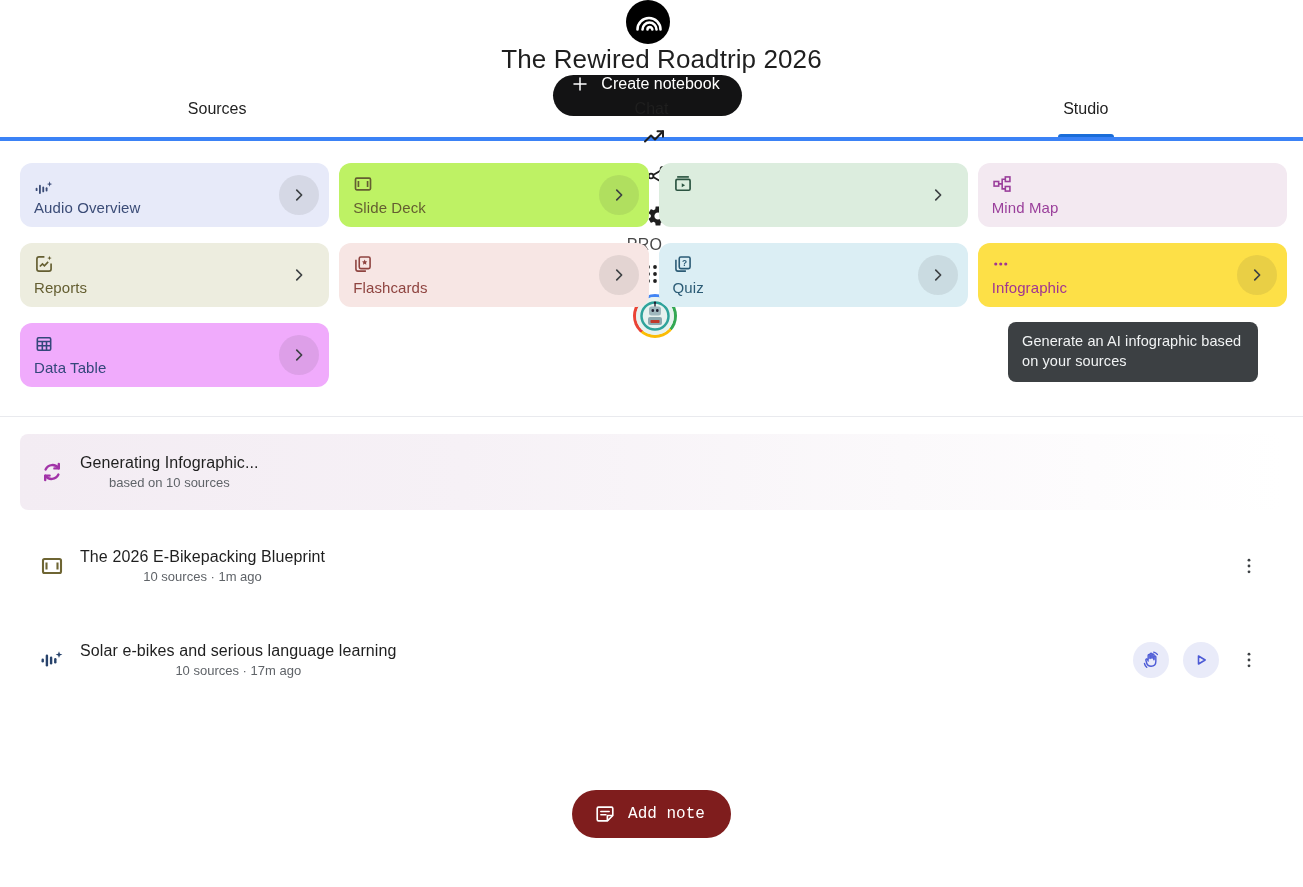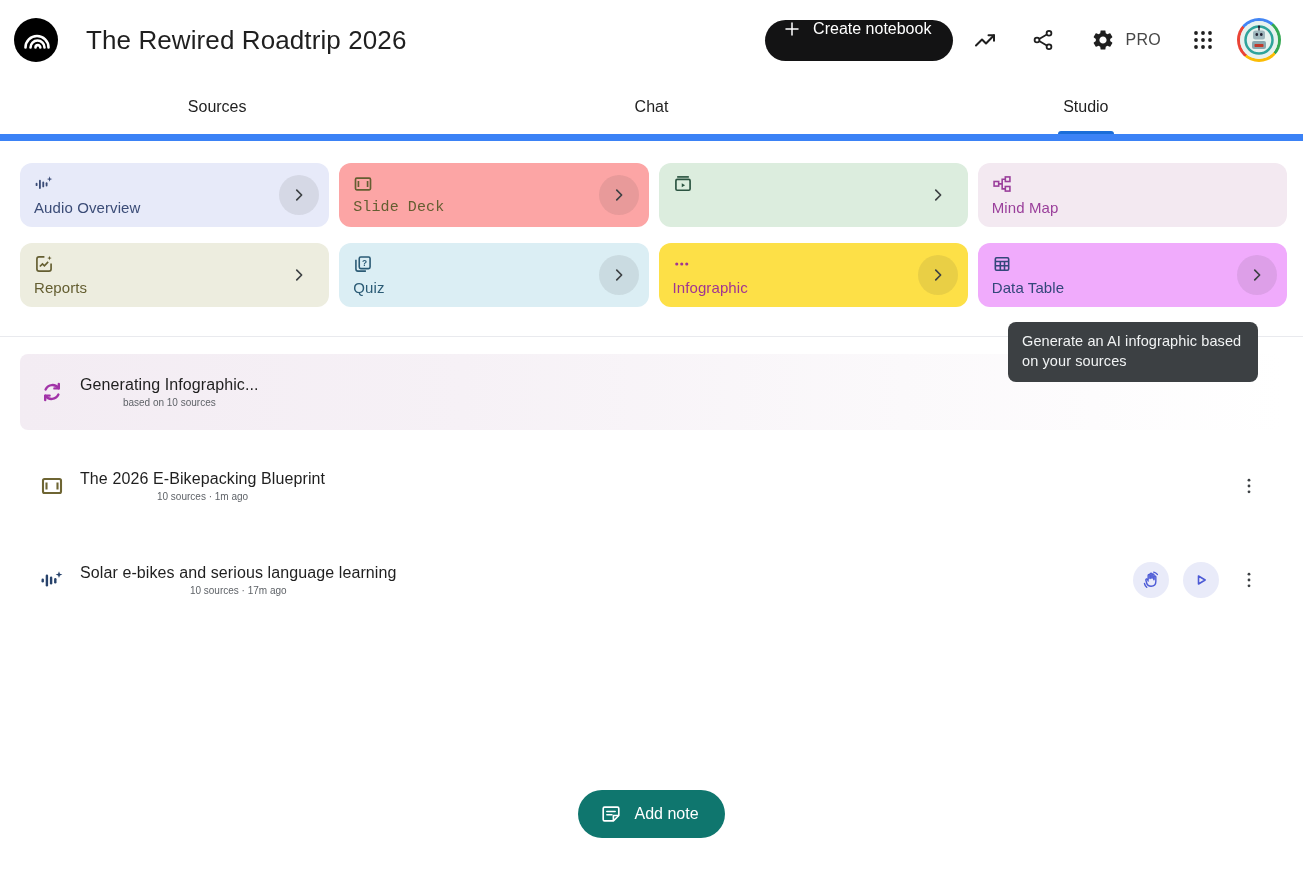"The Rewired Roadtrip 2026" .header { flex-direction: none -> column }
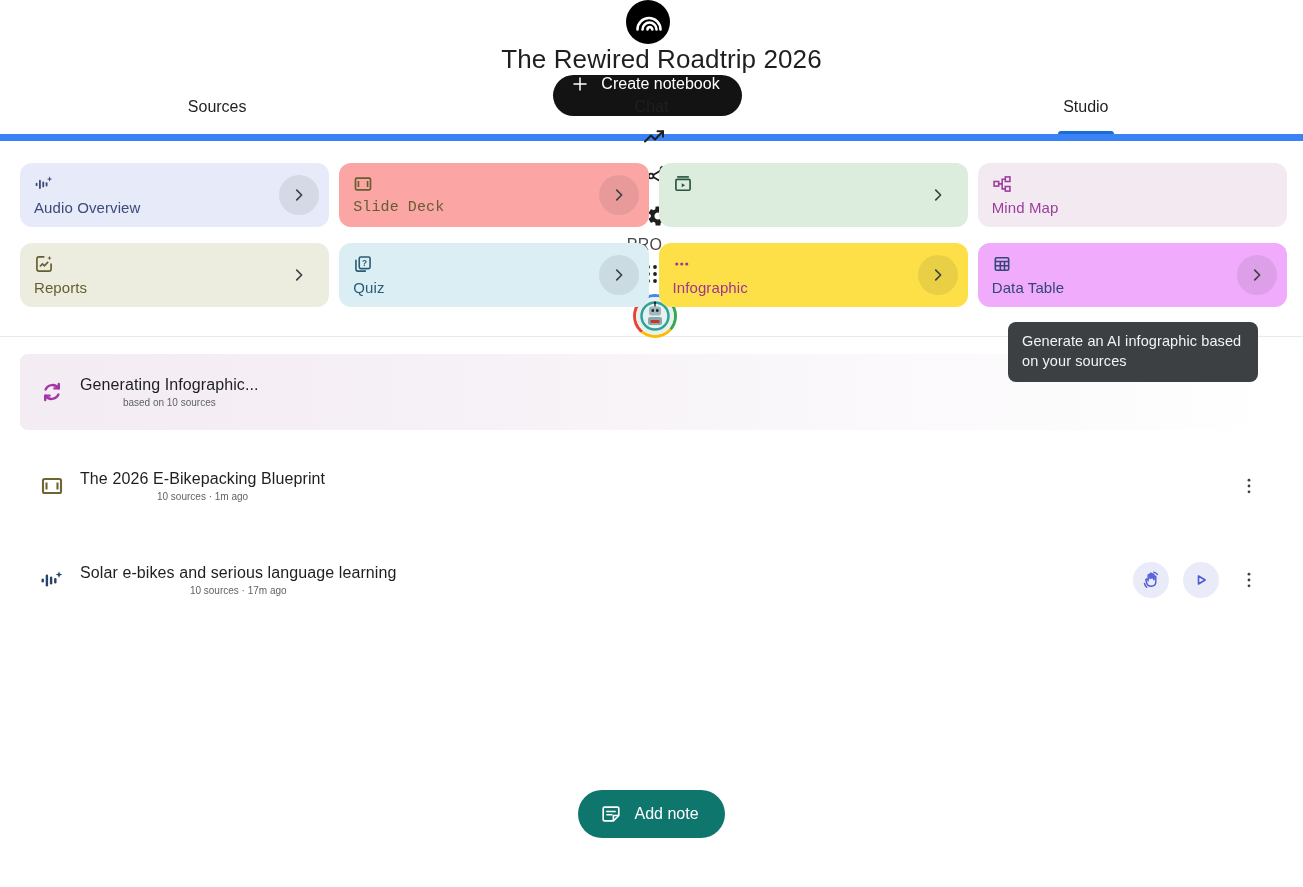"Sources" .tabs { border-bottom: 7px solid #3b82f6 -> 4px solid #3b82f6 }
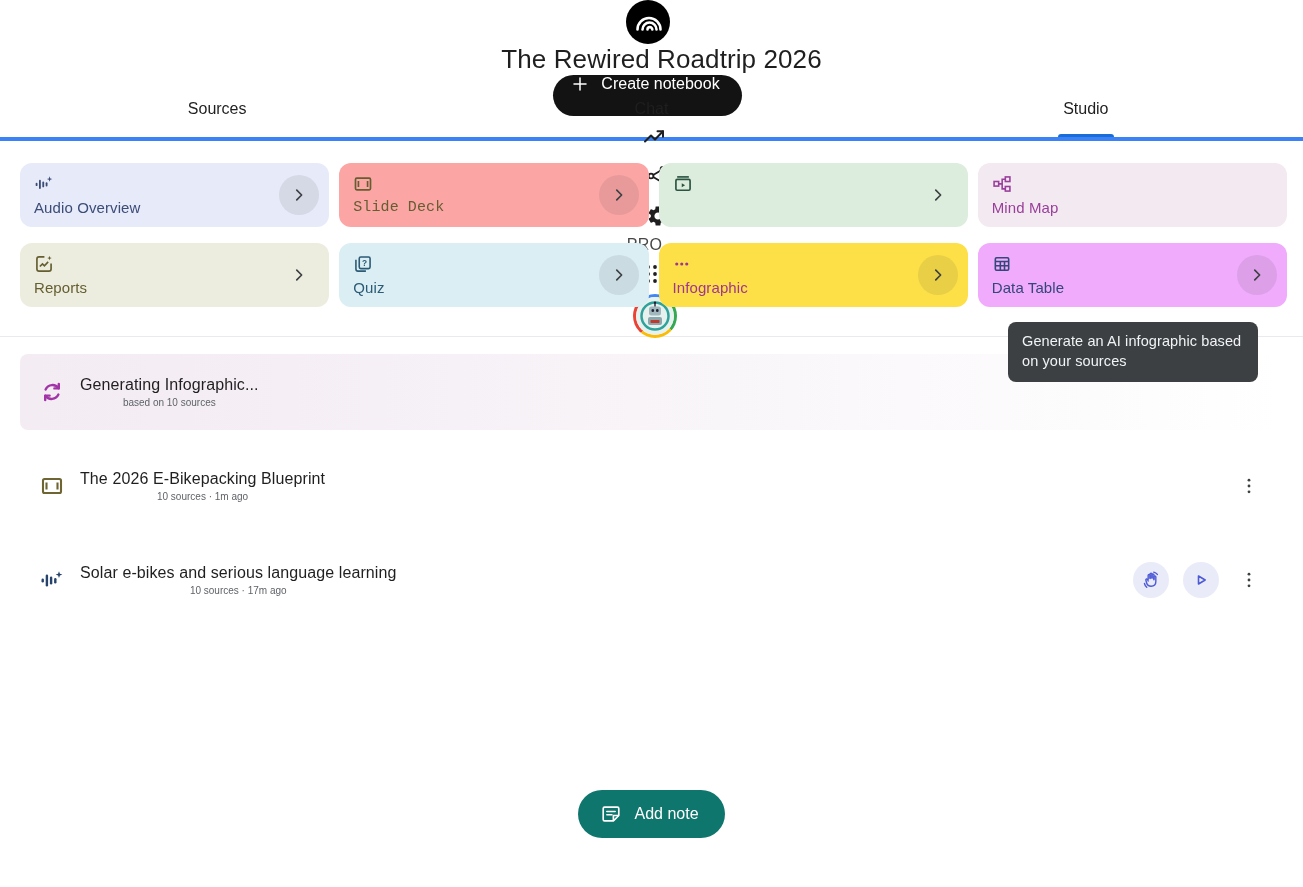"Audio Overview" div.tool-card { justify-content: none -> flex-end }
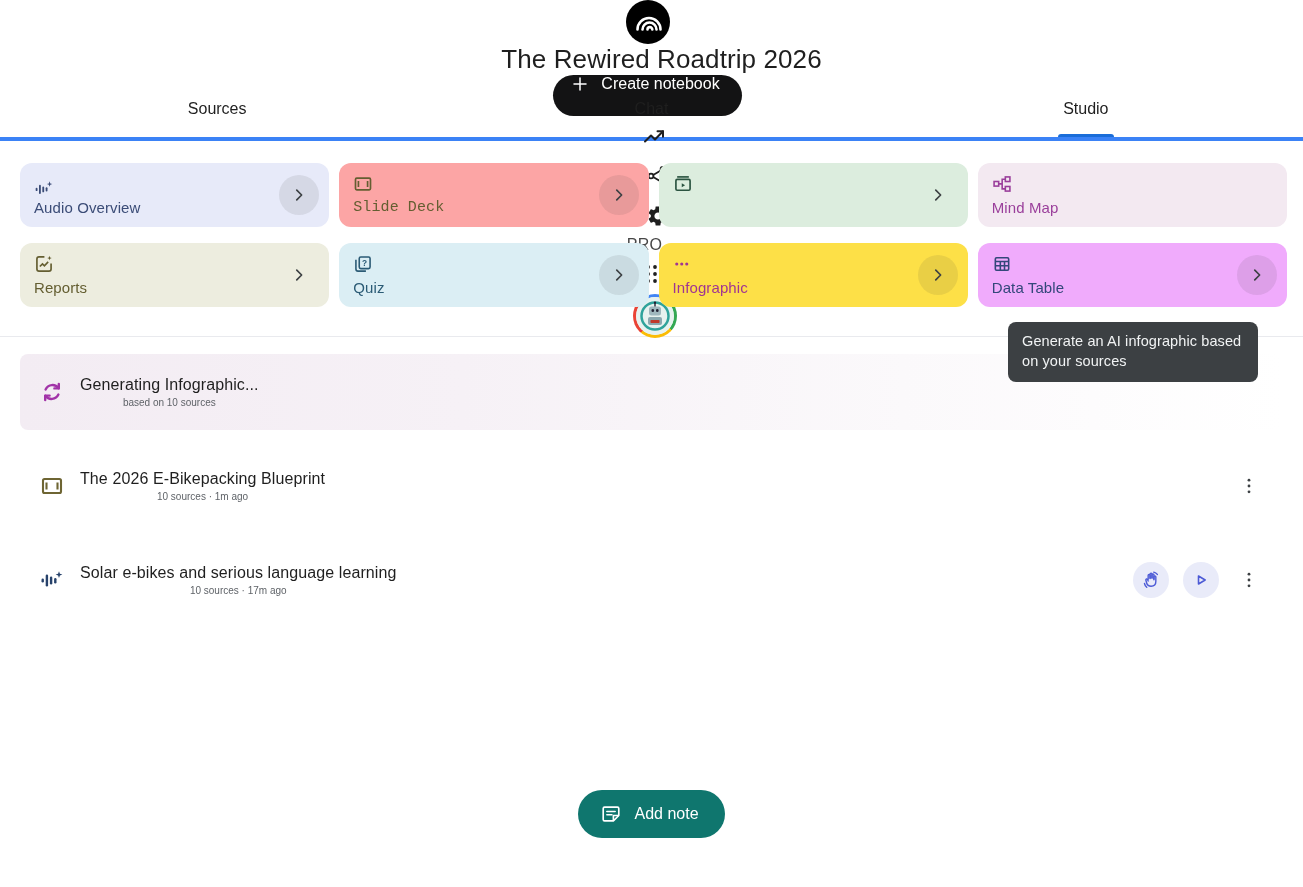"Slide Deck" div.tool-card { background: #fca5a5 -> #bef264; font-family: Liberation Mono, monospace -> none }
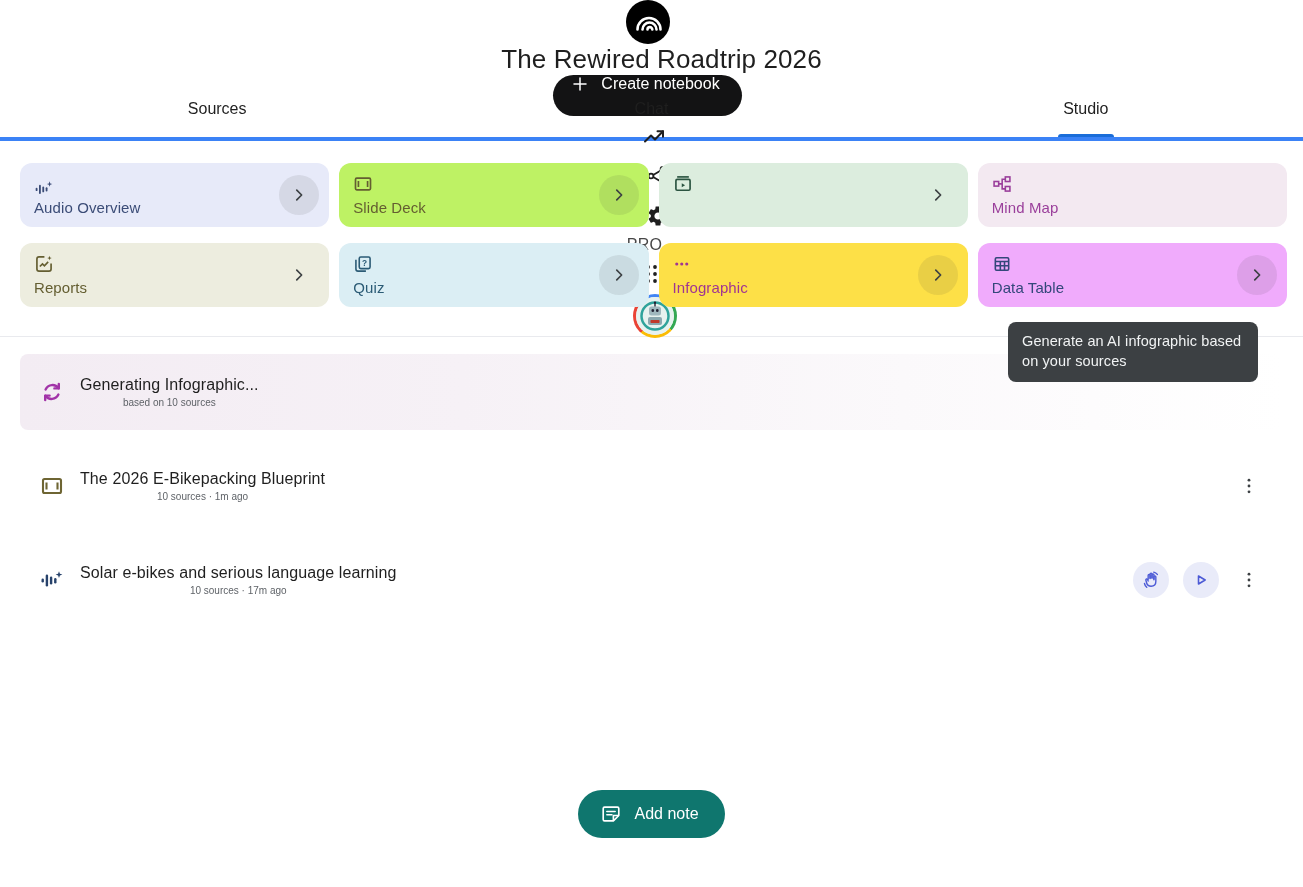"Flashcards" div.tool-card { html: none -> <div> <span> <svg> <rect></rect> <path></path> <path></path> </svg> </span> <span>Flashcards</span> <span> <svg> <path></path> </svg> </span> </div> }
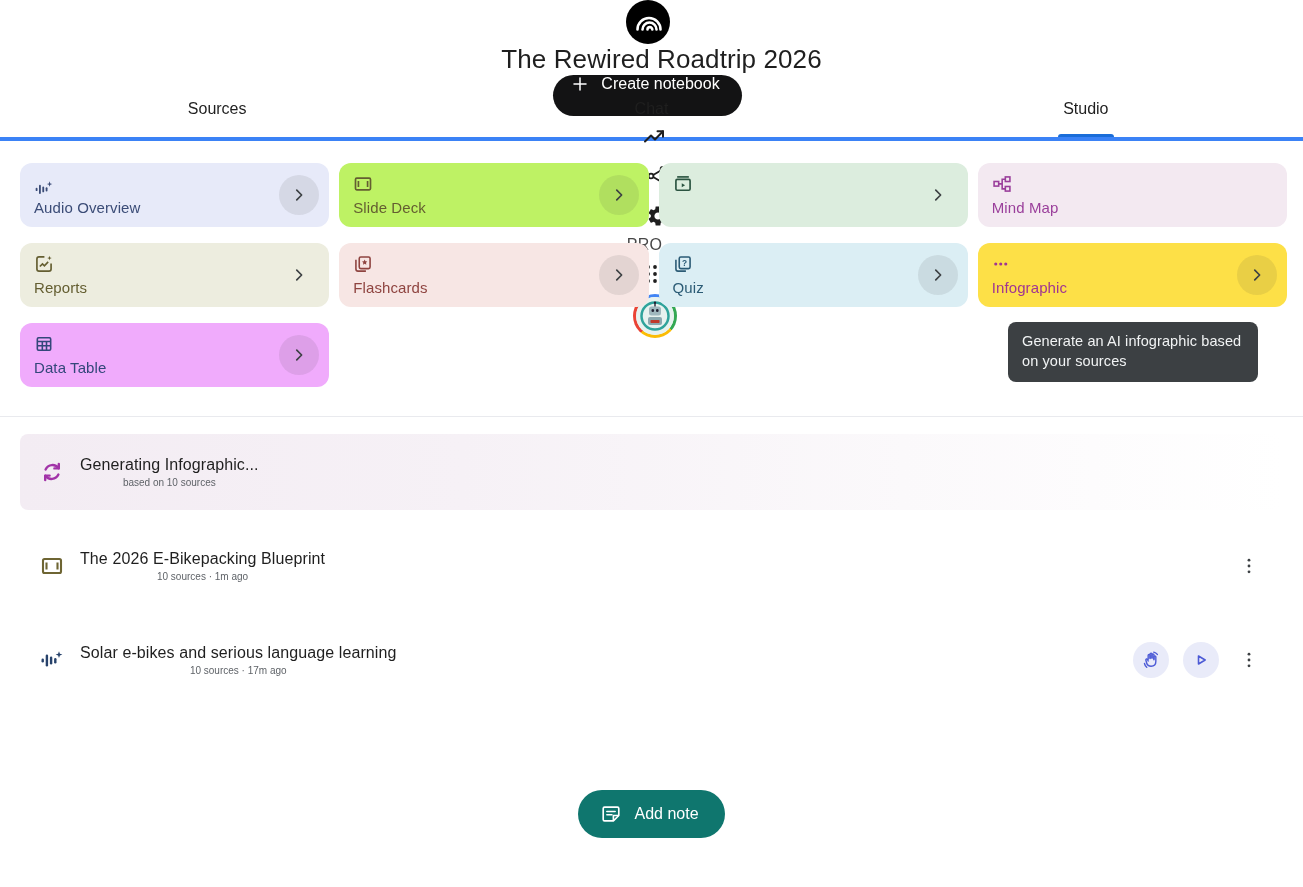"based on 10 sources" .artifact-meta { font-size: 10px -> 13px }
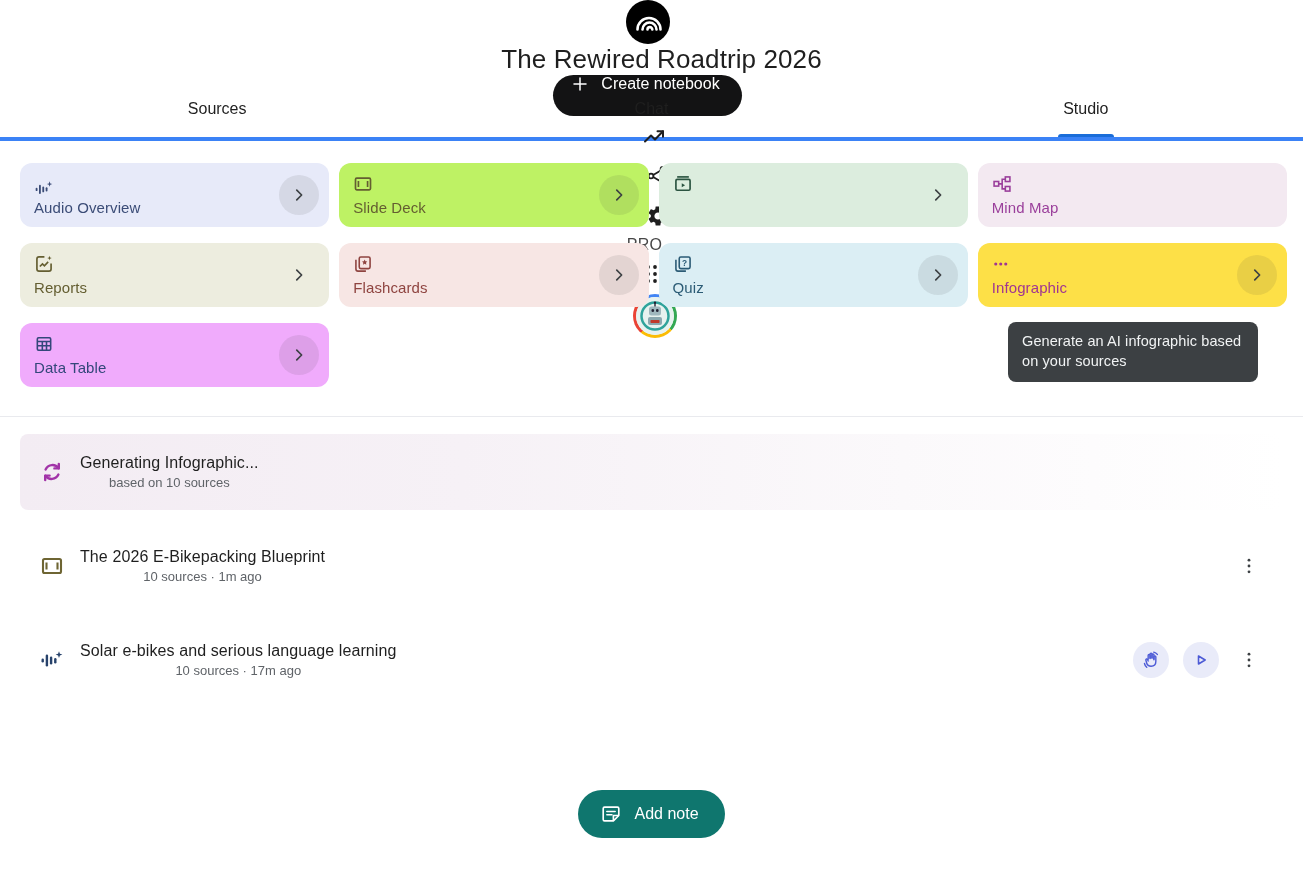"Add note" button.add-note-btn { background: #0f766e -> #7f1d1d; font-family: none -> Liberation Mono, monospace }
